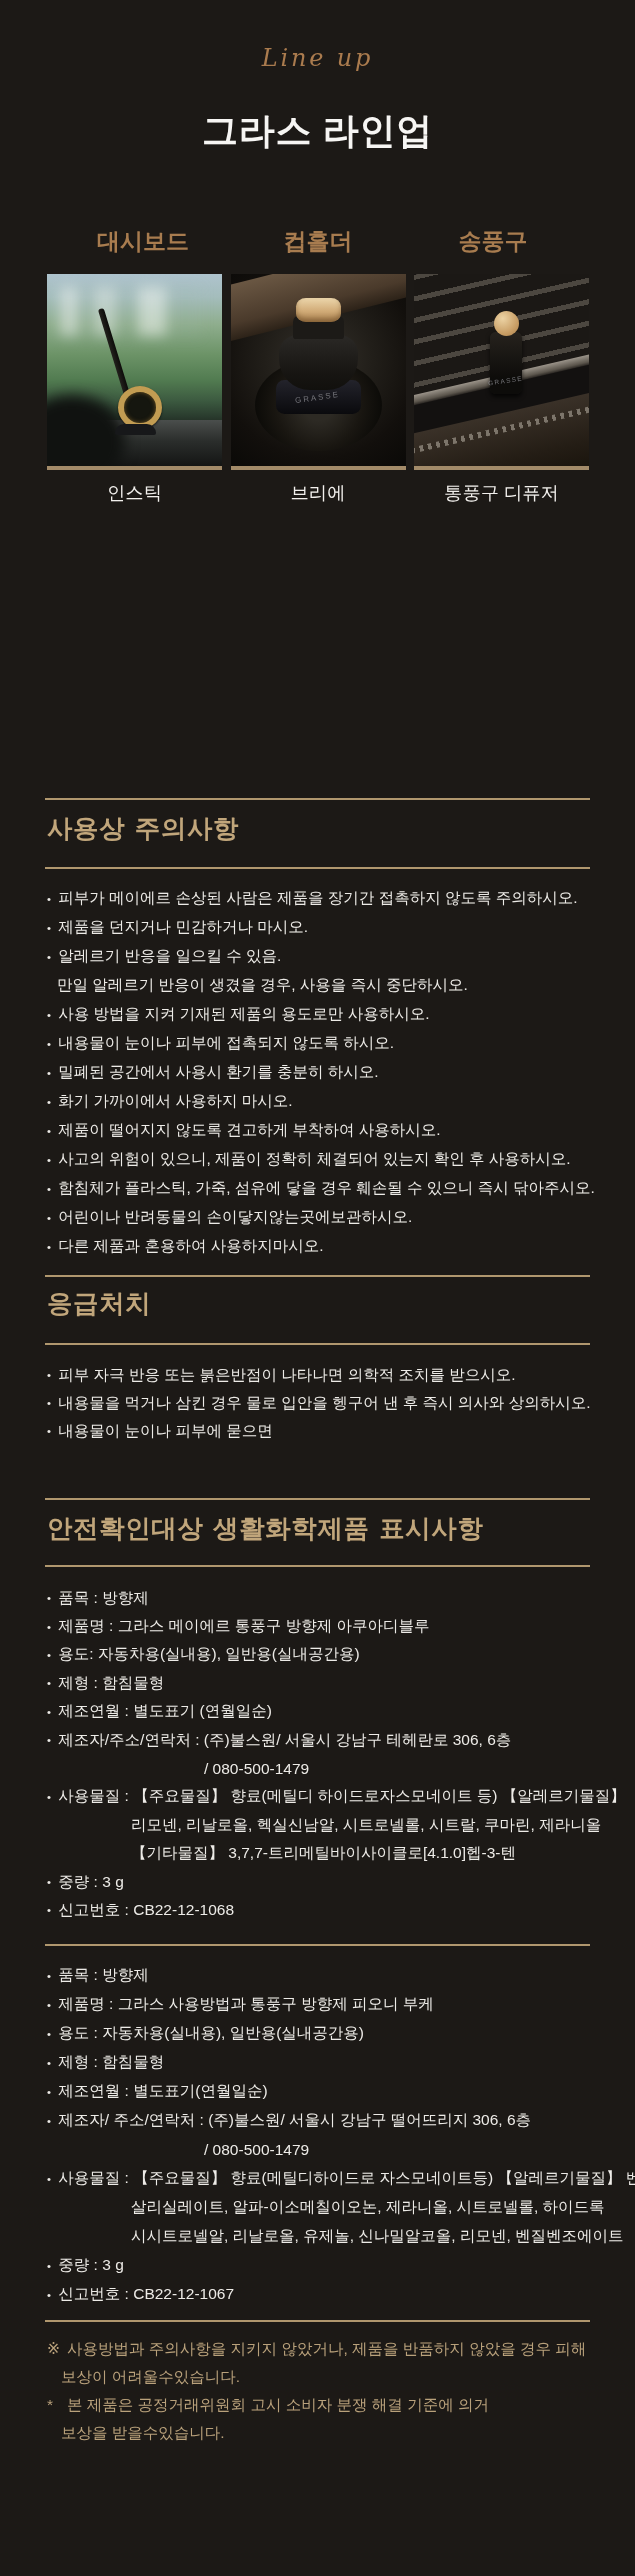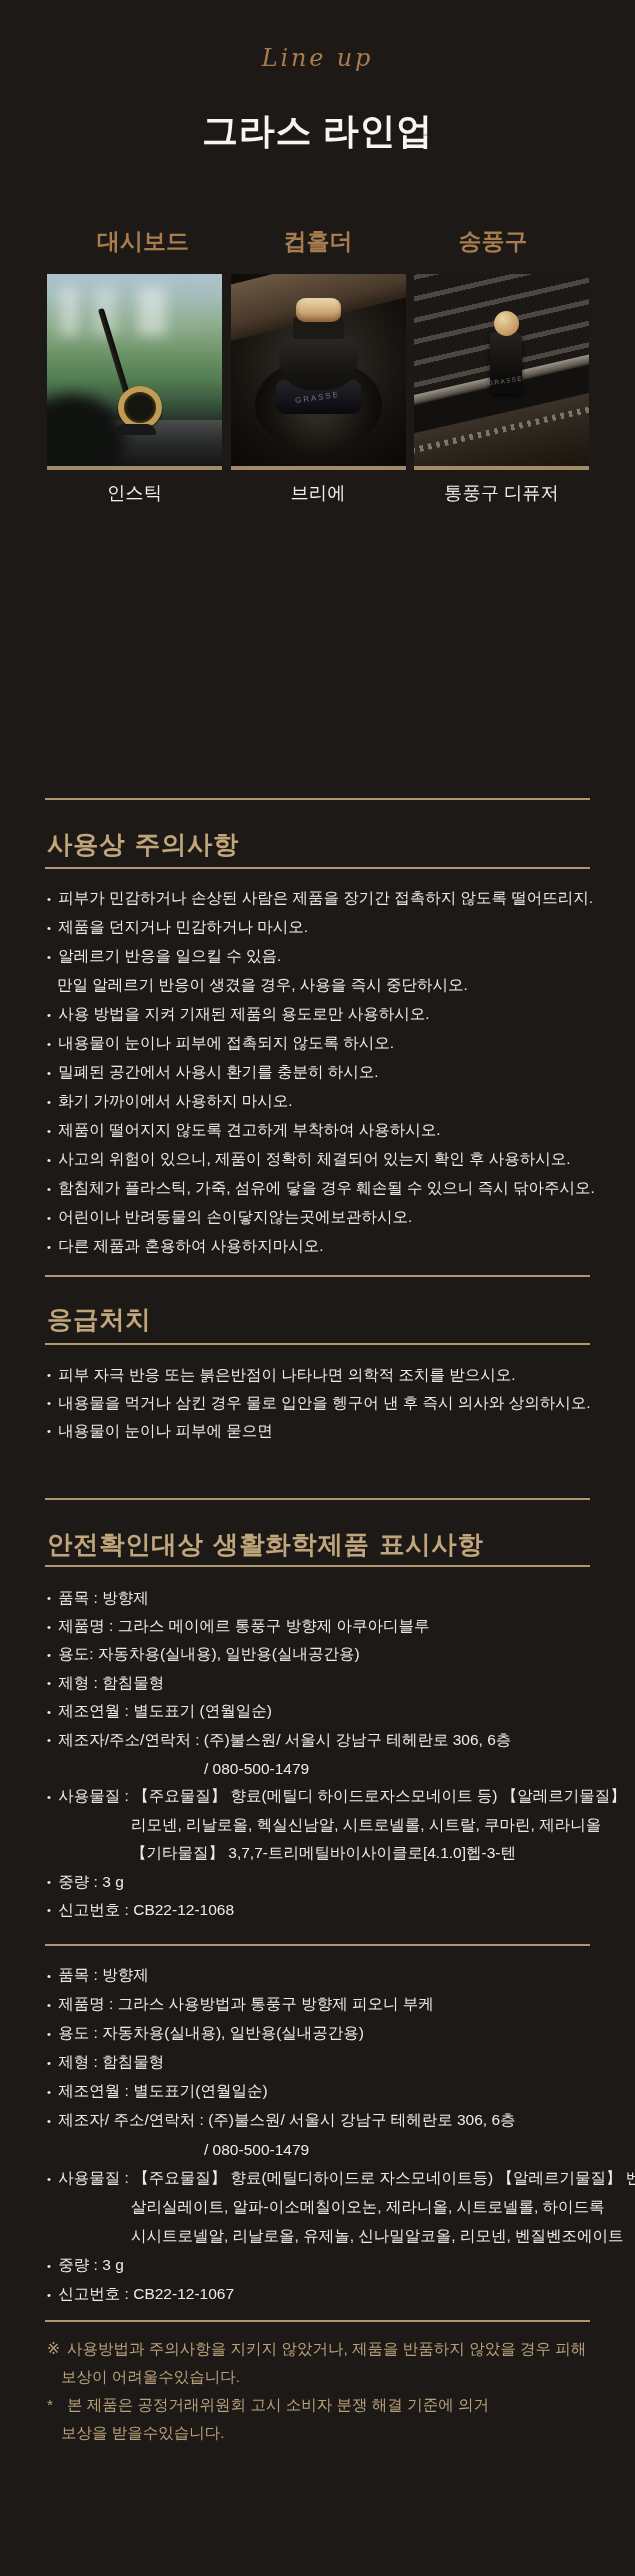"사용상 주의사항" .sec-h { margin-top: 16px -> none }
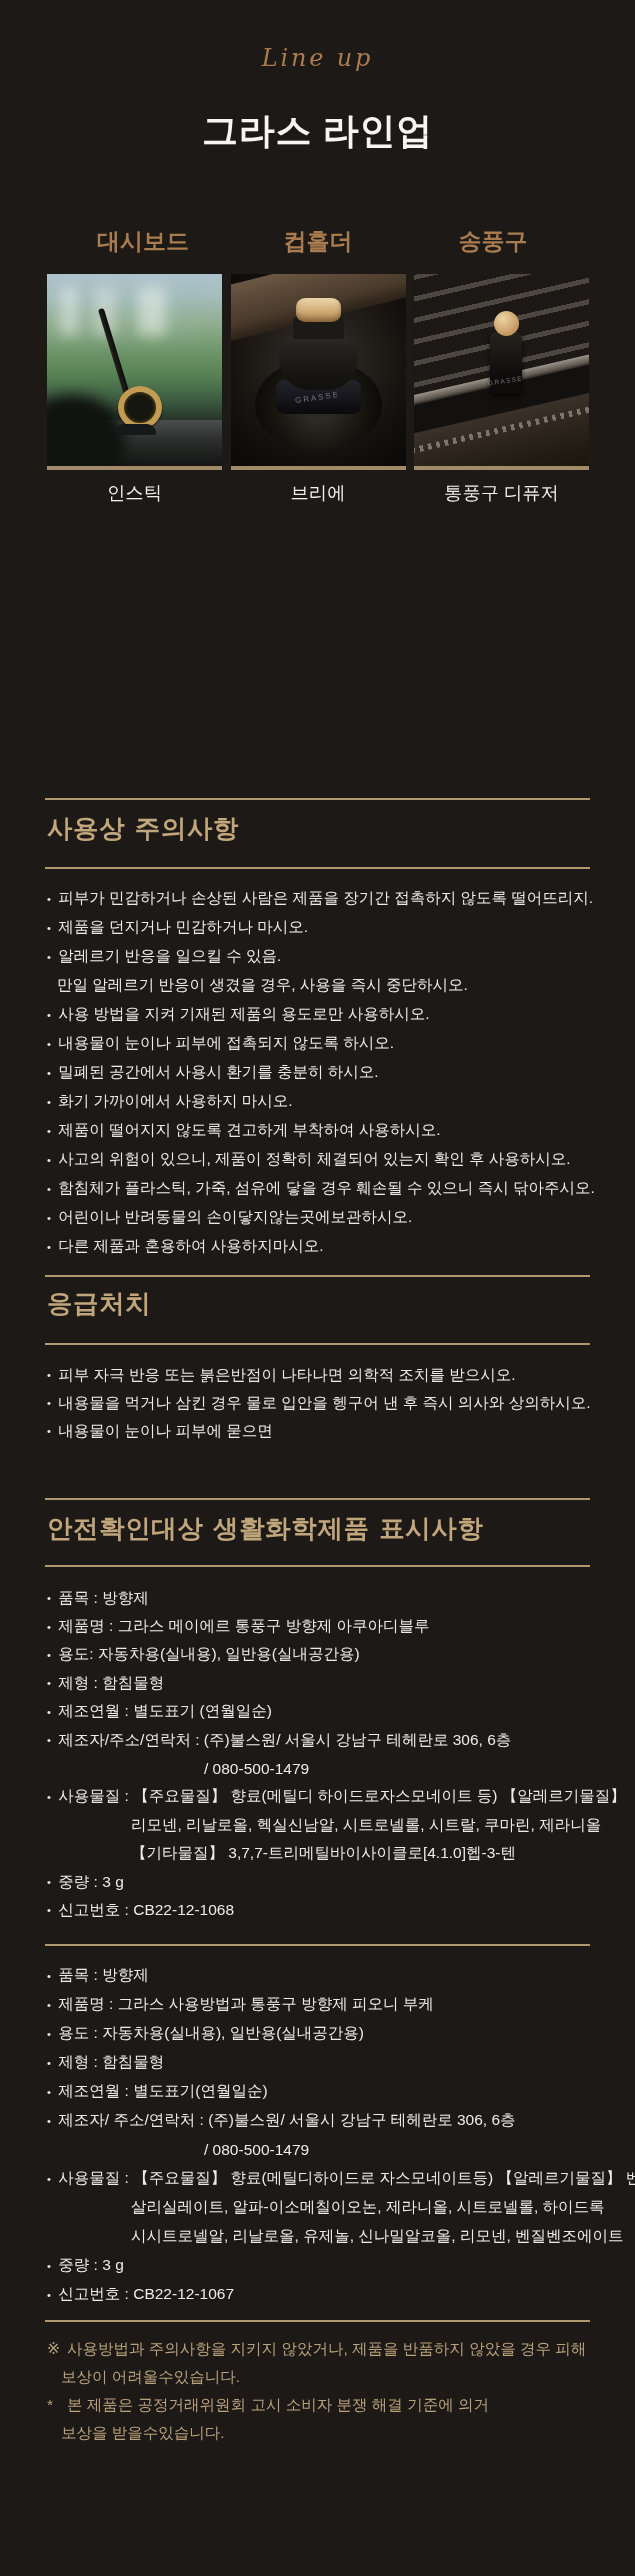"피부가 민감하거나 손상된 사람은 제품을" span { text: 민감하거나 손상된 사람은 제품을 장기간 접촉하지 않도록 떨어뜨리지 -> 메이에르 손상된 사람은 제품을 장기간 접촉하지 않도록 주의하시오 }
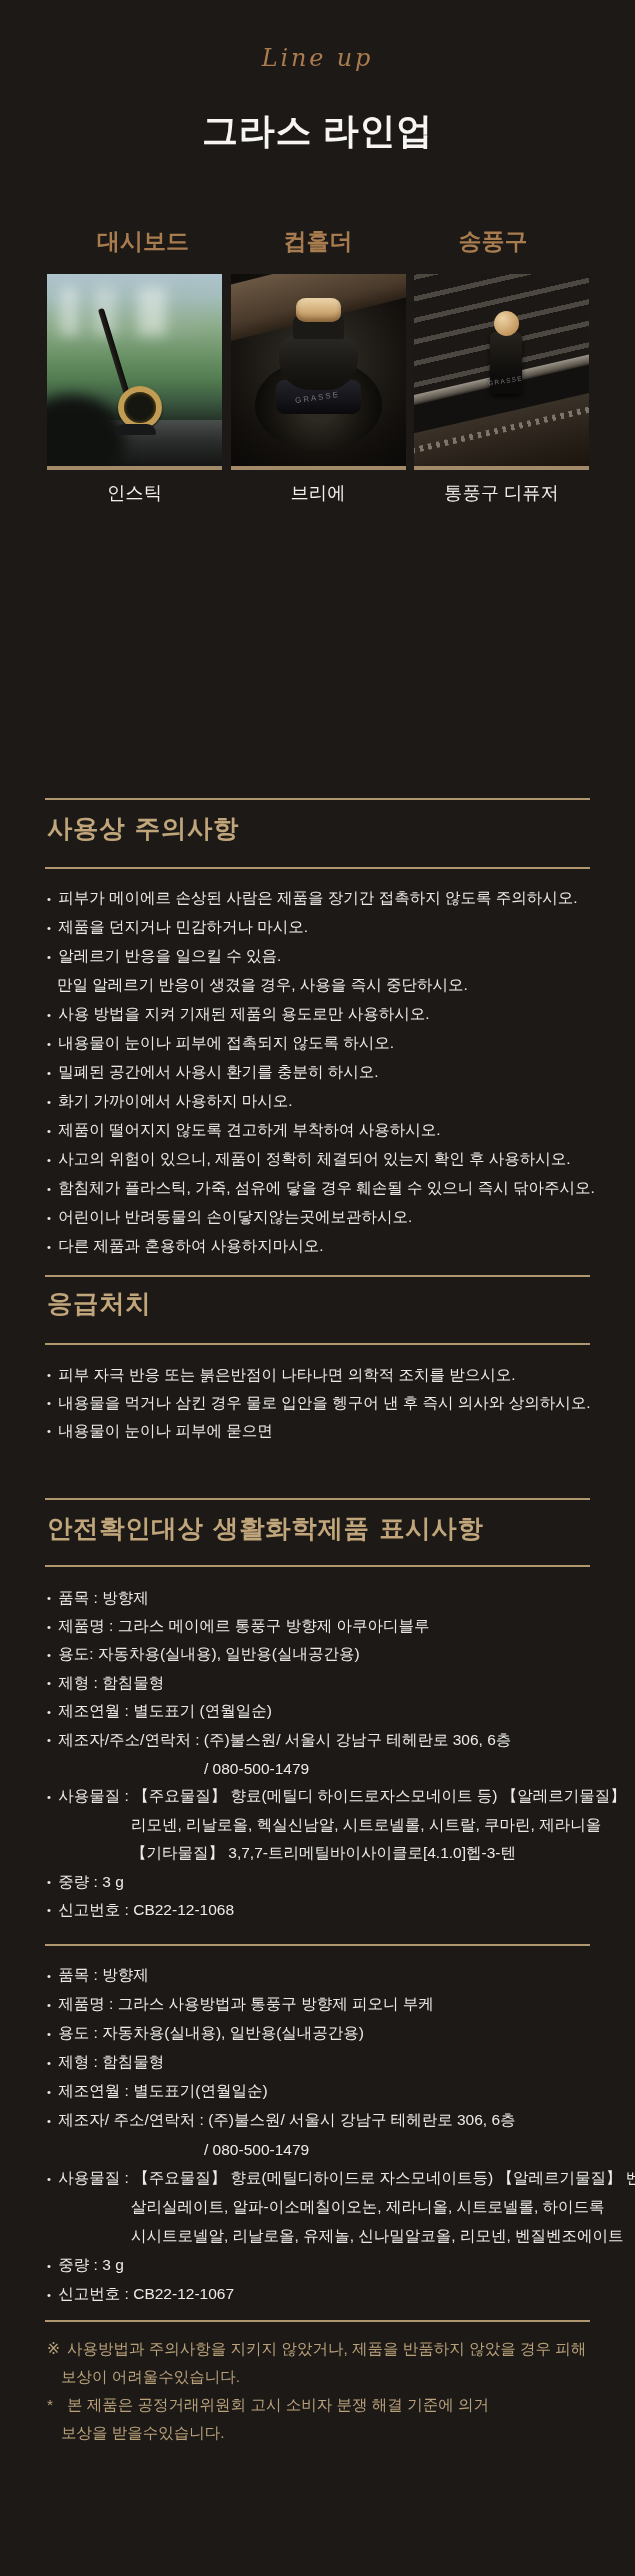"제조자/ 주소/연락처 : (주)불스원/ 서울시" span { text: 테헤란로 -> 떨어뜨리지 }
